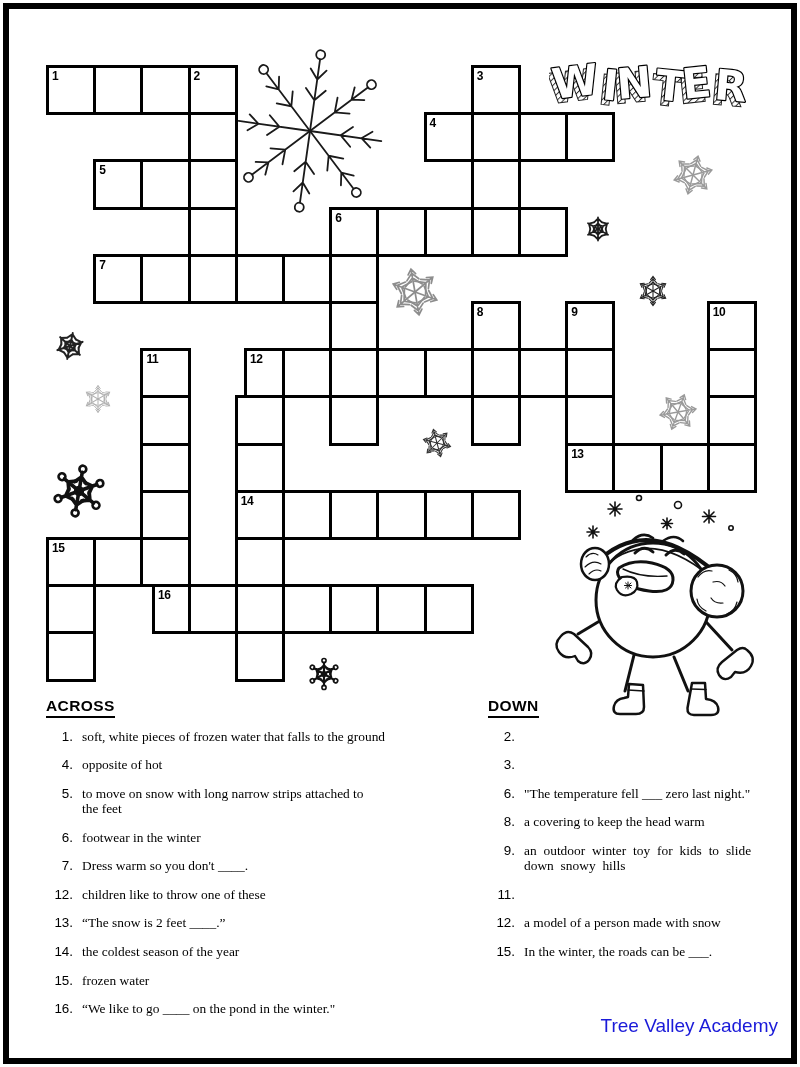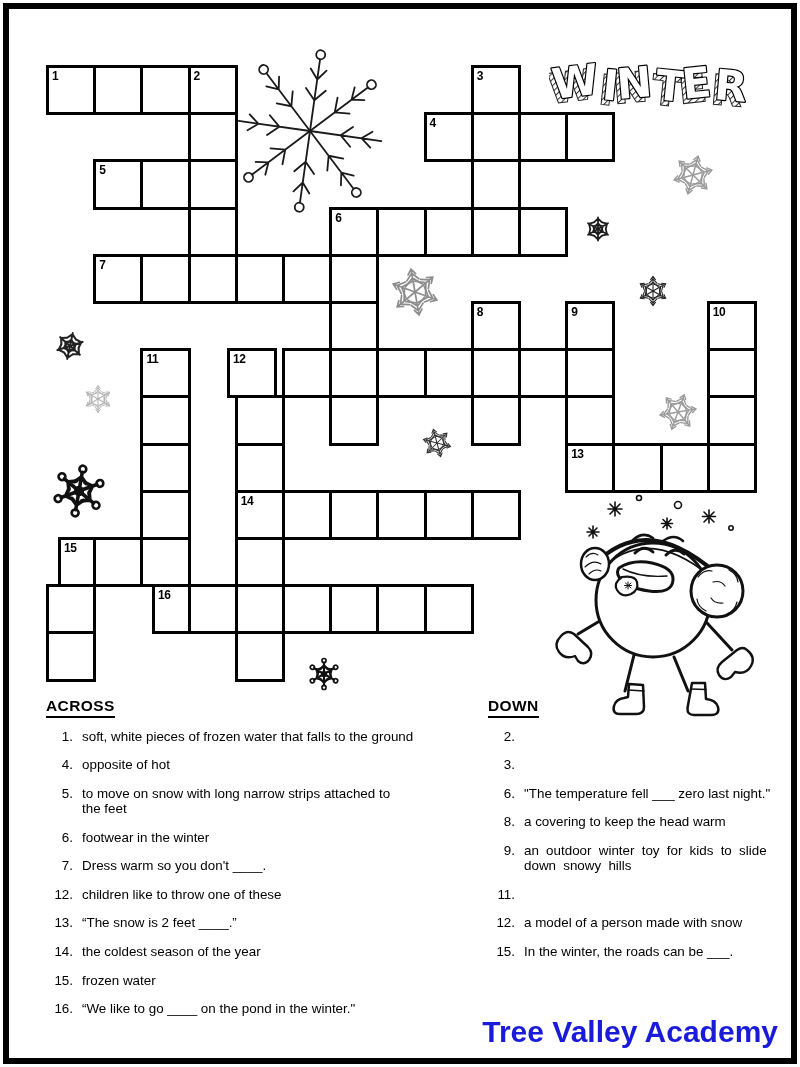"12" div.cell { left: 227px -> 244px }
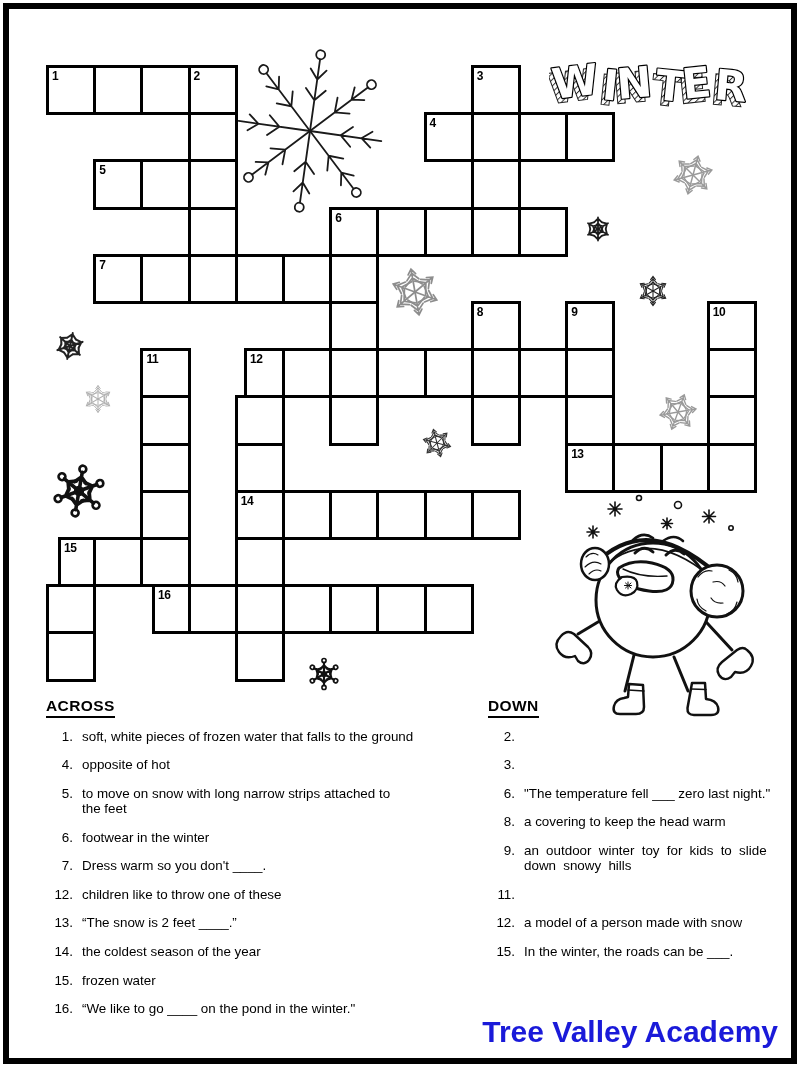"15" div.cell { left: 58px -> 46px }
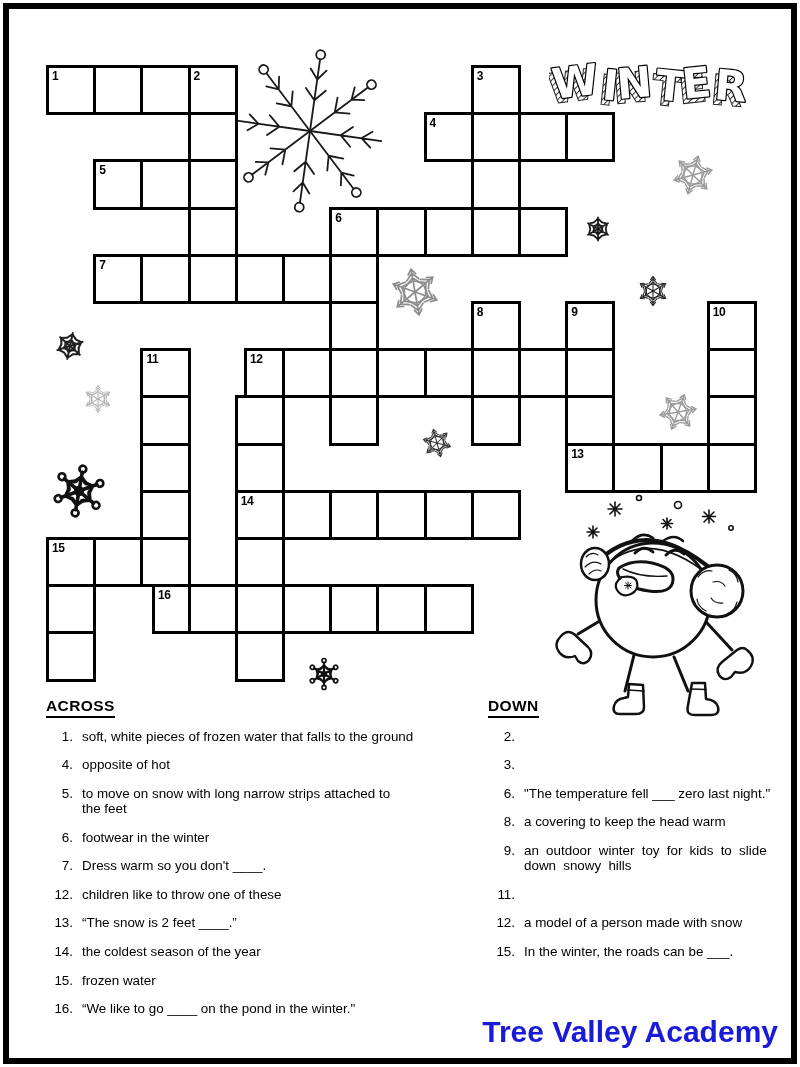"soft, white pieces of frozen" .ctext { font-family: none -> Liberation Serif, serif }
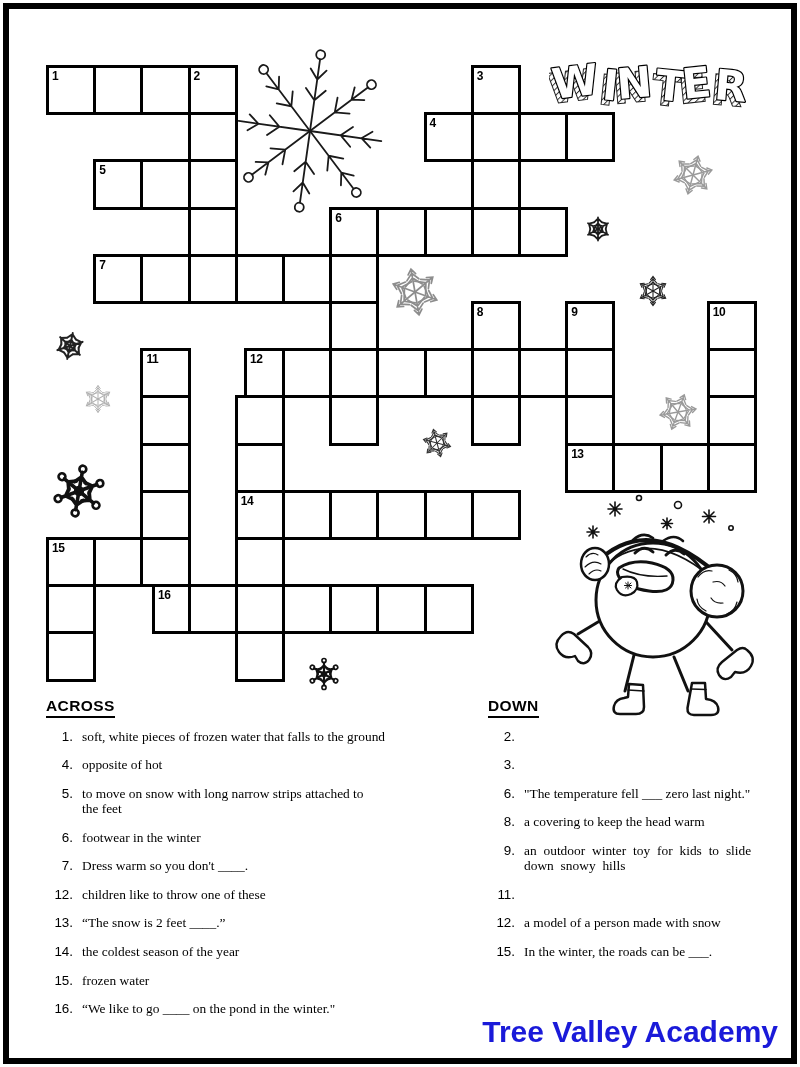"Tree Valley Academy" #brand { font-size: 30px -> 19px; font-weight: bold -> normal }
